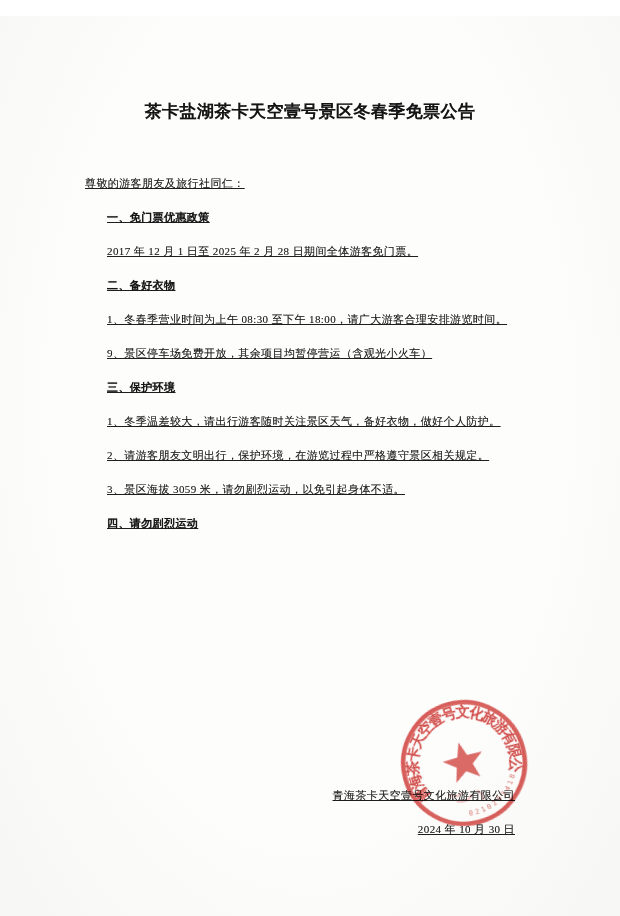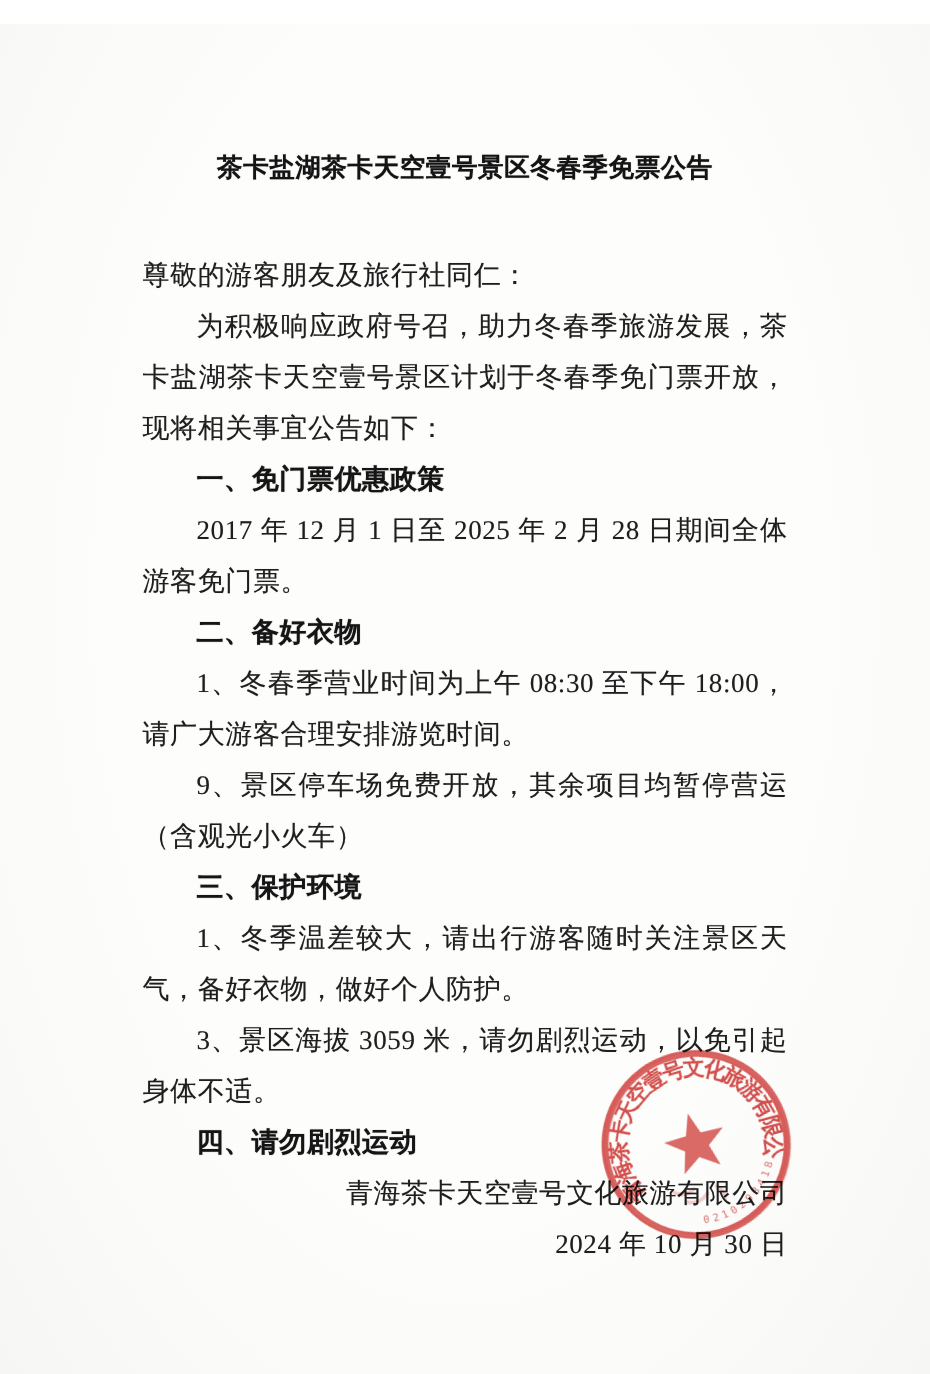"尊敬的游客朋友及旅行社同仁：" .doc-content { font-size: 18px -> 11px; left: 95px -> 85px; text-decoration: none -> underline }
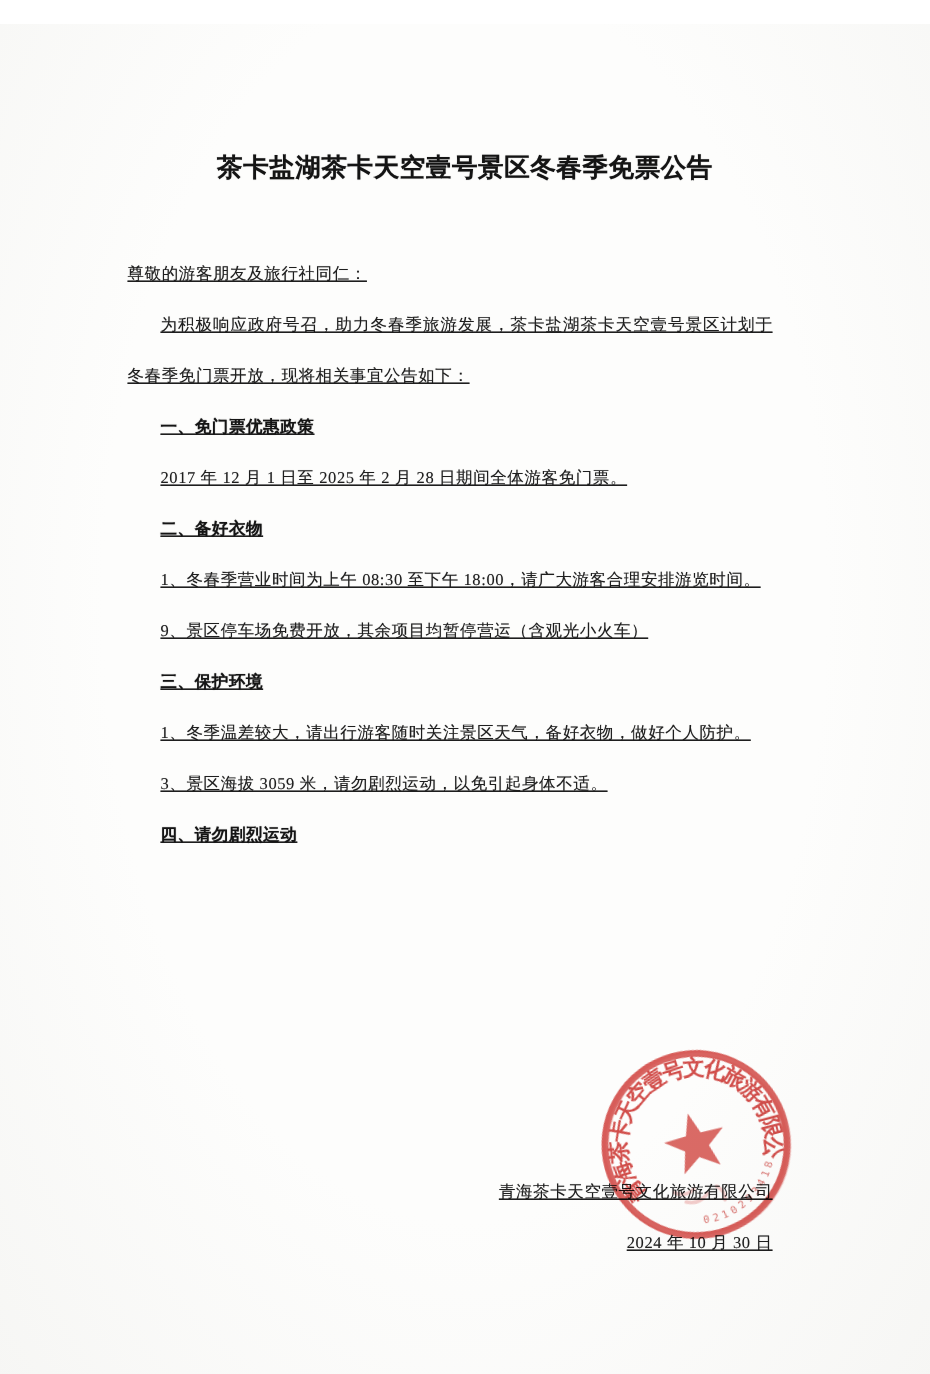"为积极响应政府号召，助力冬春季旅游发展，茶卡盐湖茶卡天空壹号景区计划于冬春季免门" p.para { html: <p>为积极响应政府号召，助力冬春季旅游发展，茶卡盐湖茶卡天空壹号景区计划于冬春季免门票开放，现将相关事宜公告如下：</p> -> none }
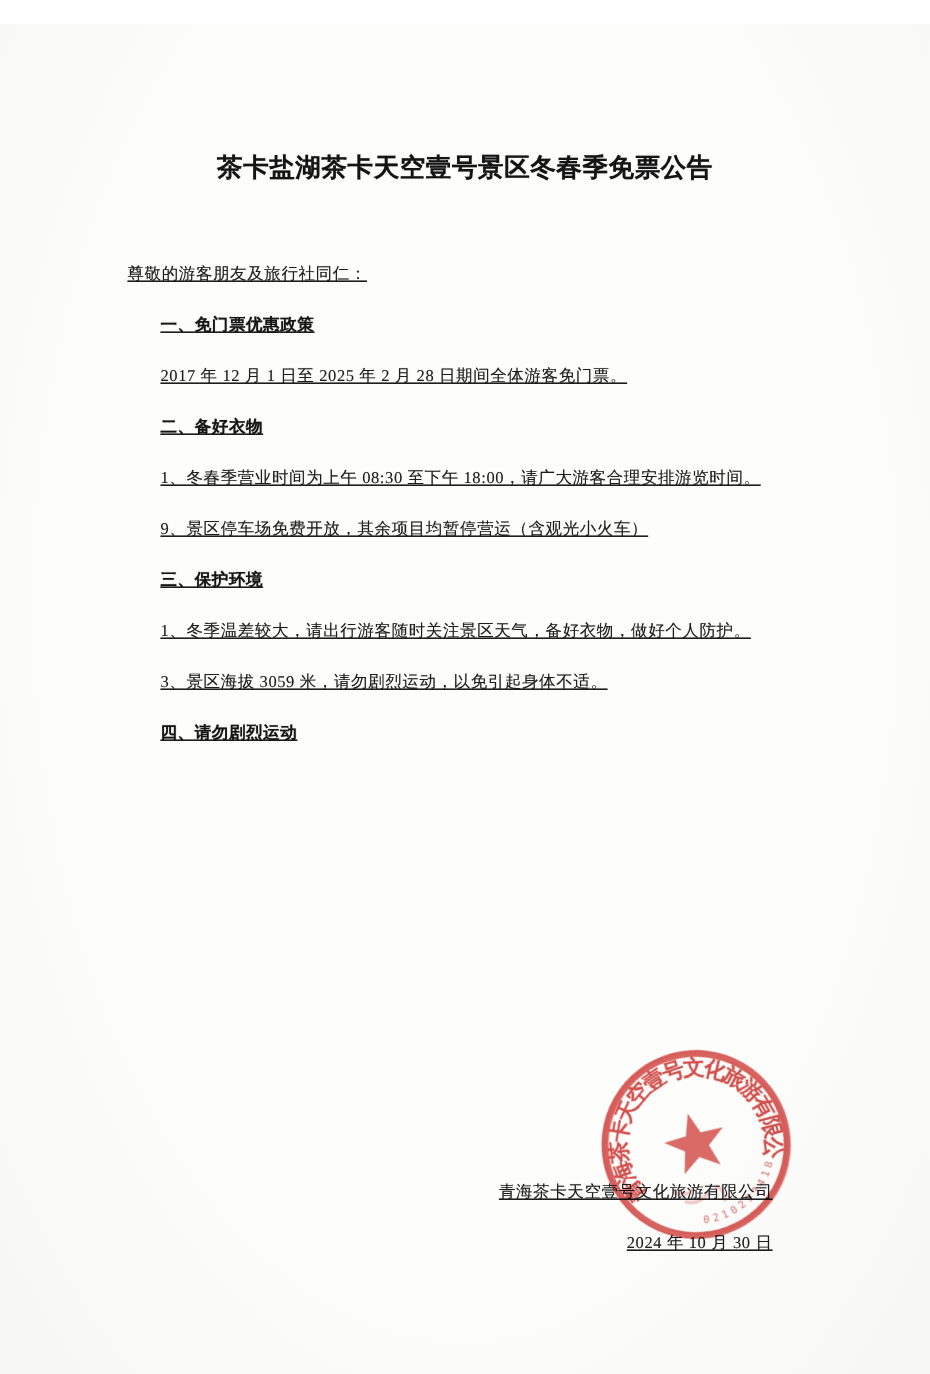"2、请游客朋友文明出行，保护环境，在游览过程中严格遵守景区相关规定。" p.para { html: none -> <p>2、请游客朋友文明出行，保护环境，在游览过程中严格遵守景区相关规定。</p> }
